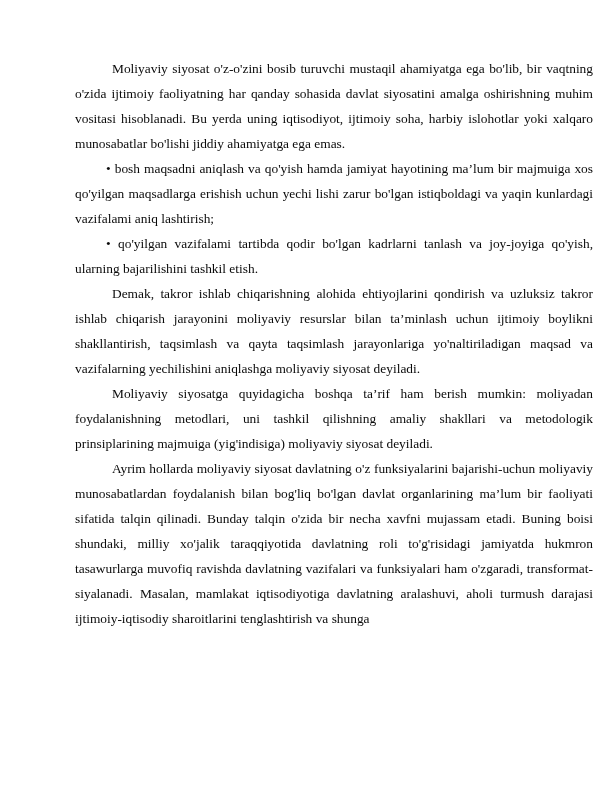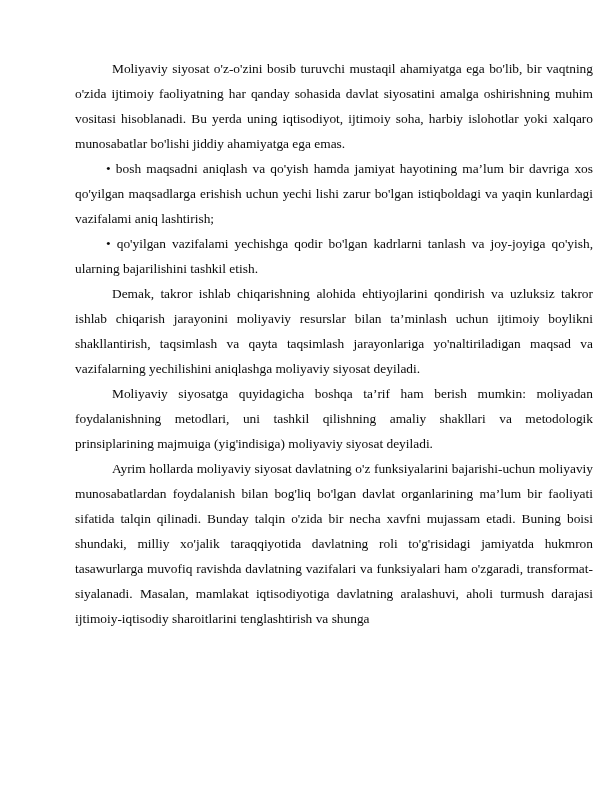"• bosh maqsadni aniqlash va" p.para { text: davriga -> majmuiga }
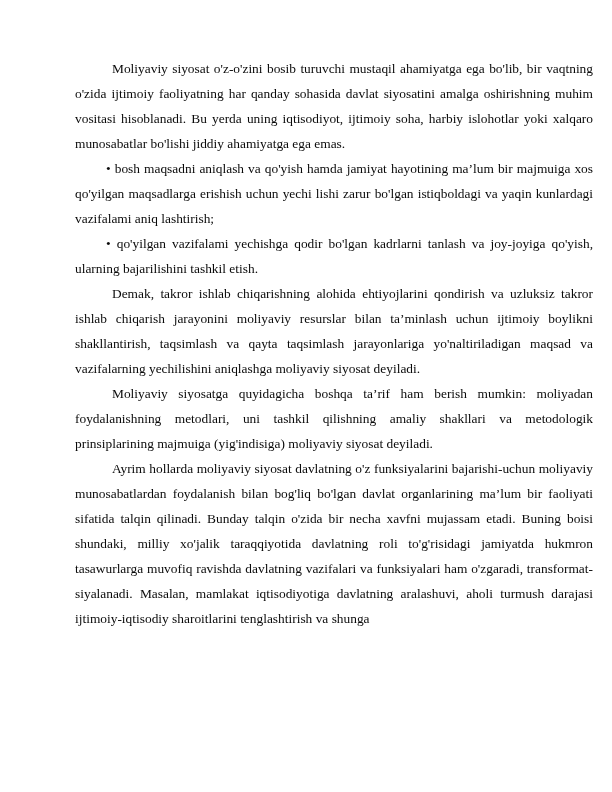"• qo'yilgan vazifalami yechishga qodir" p.para { text: yechishga -> tartibda }
